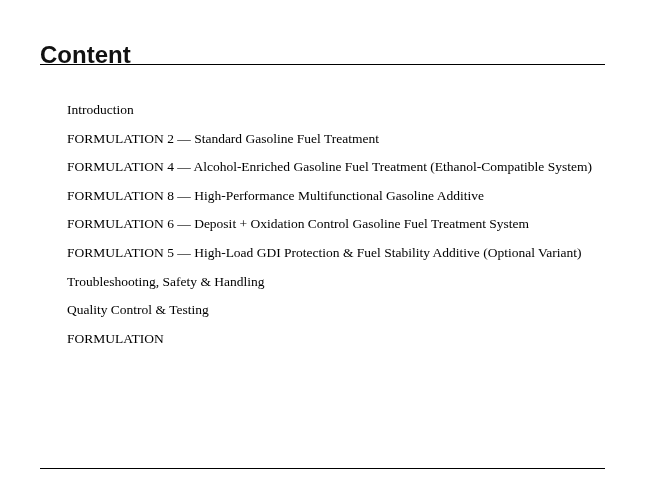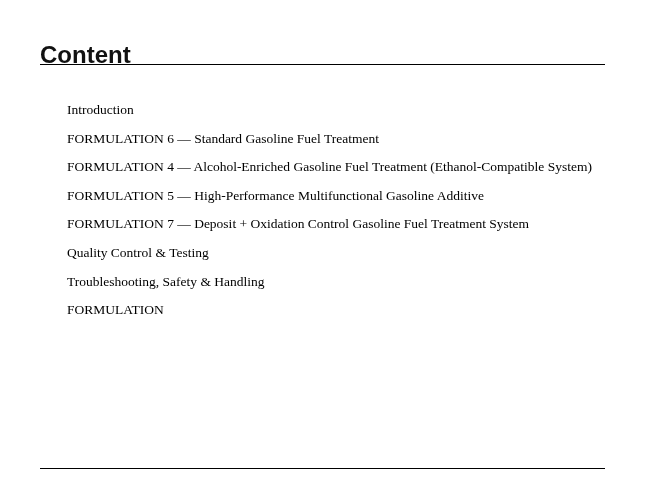"FORMULATION 6 — Standard Gasoline" div.toc-item { text: 6 -> 2 }
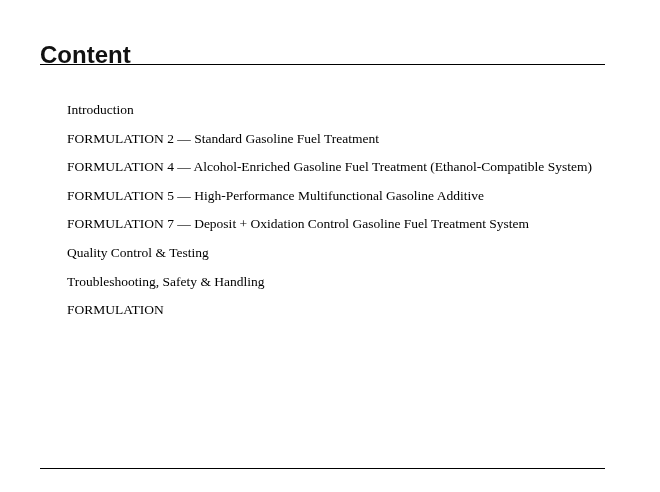"FORMULATION 5 — High-Performance" div.toc-item { text: 5 -> 8 }
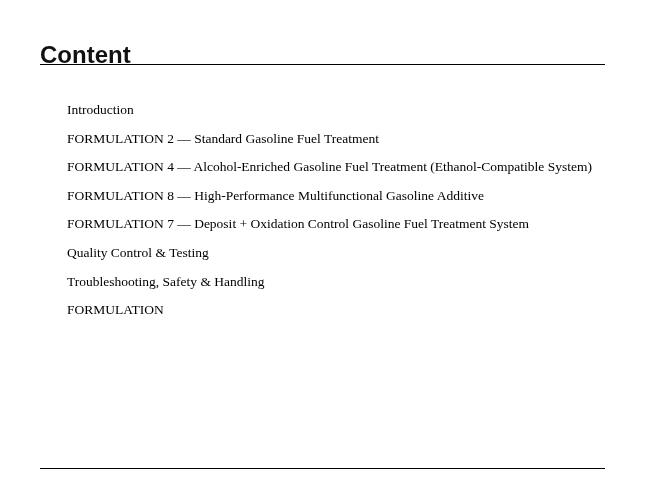"FORMULATION 7 — Deposit +" div.toc-item { text: 7 -> 6 }
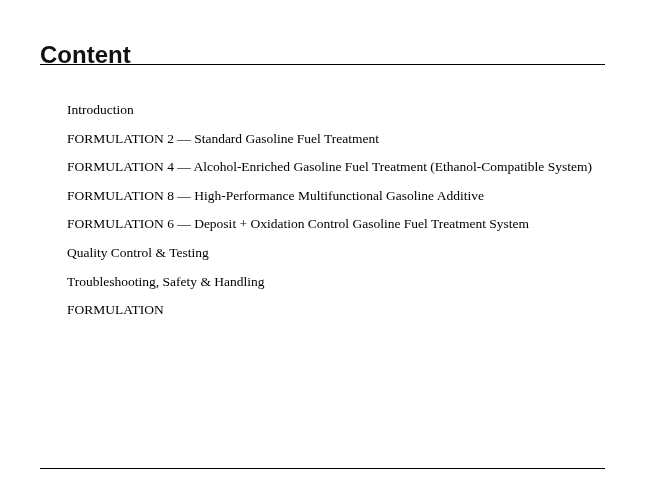"FORMULATION 5 — High-Load GDI" div.toc-item { html: none -> <div>FORMULATION 5 — High-Load GDI Protection &amp; Fuel Stability Additive (Optional Variant)</div> }
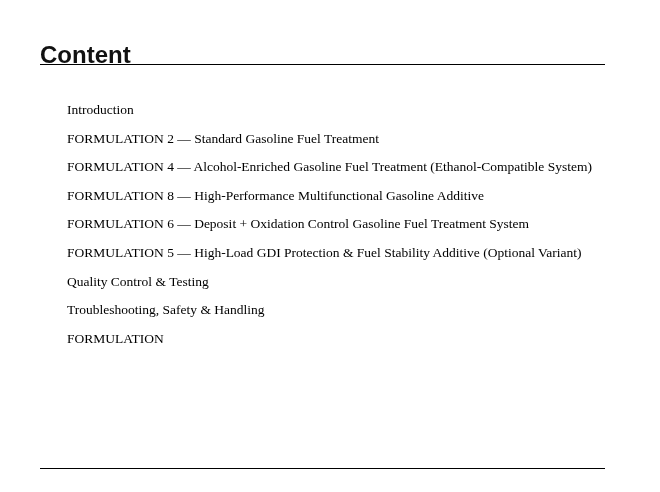"Quality Control & Testing" div.toc-item { order: before "Troubleshooting, Safety & Handling" -> after "Troubleshooting, Safety & Handling" }
